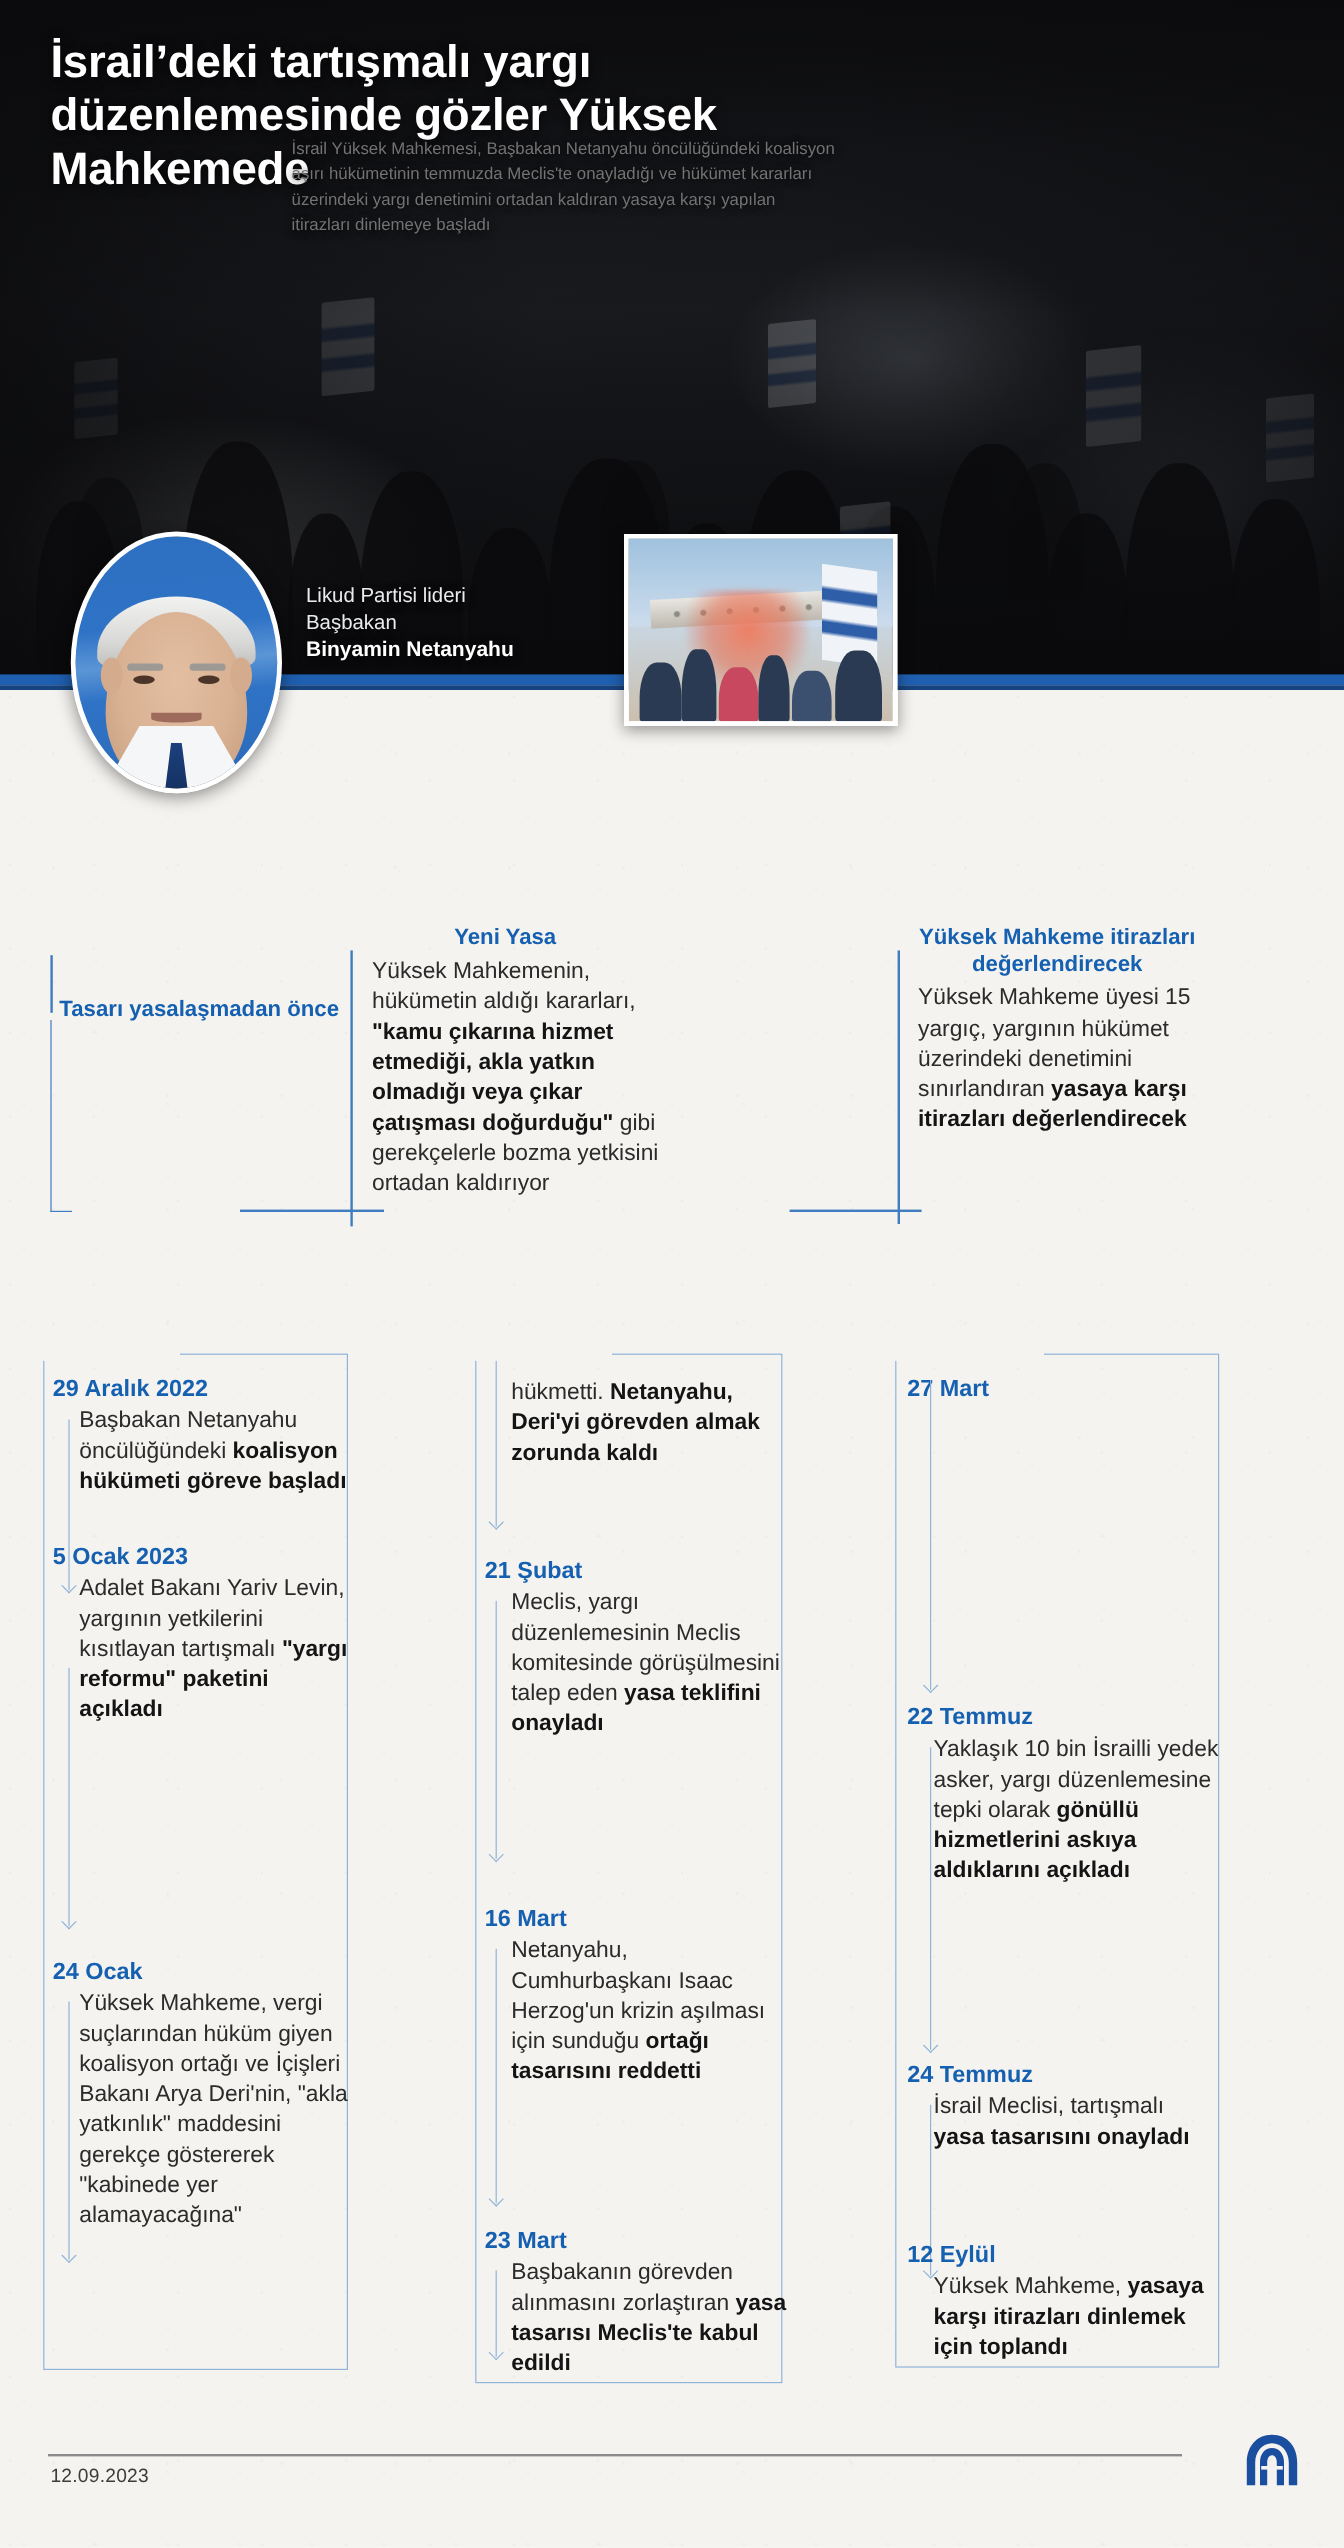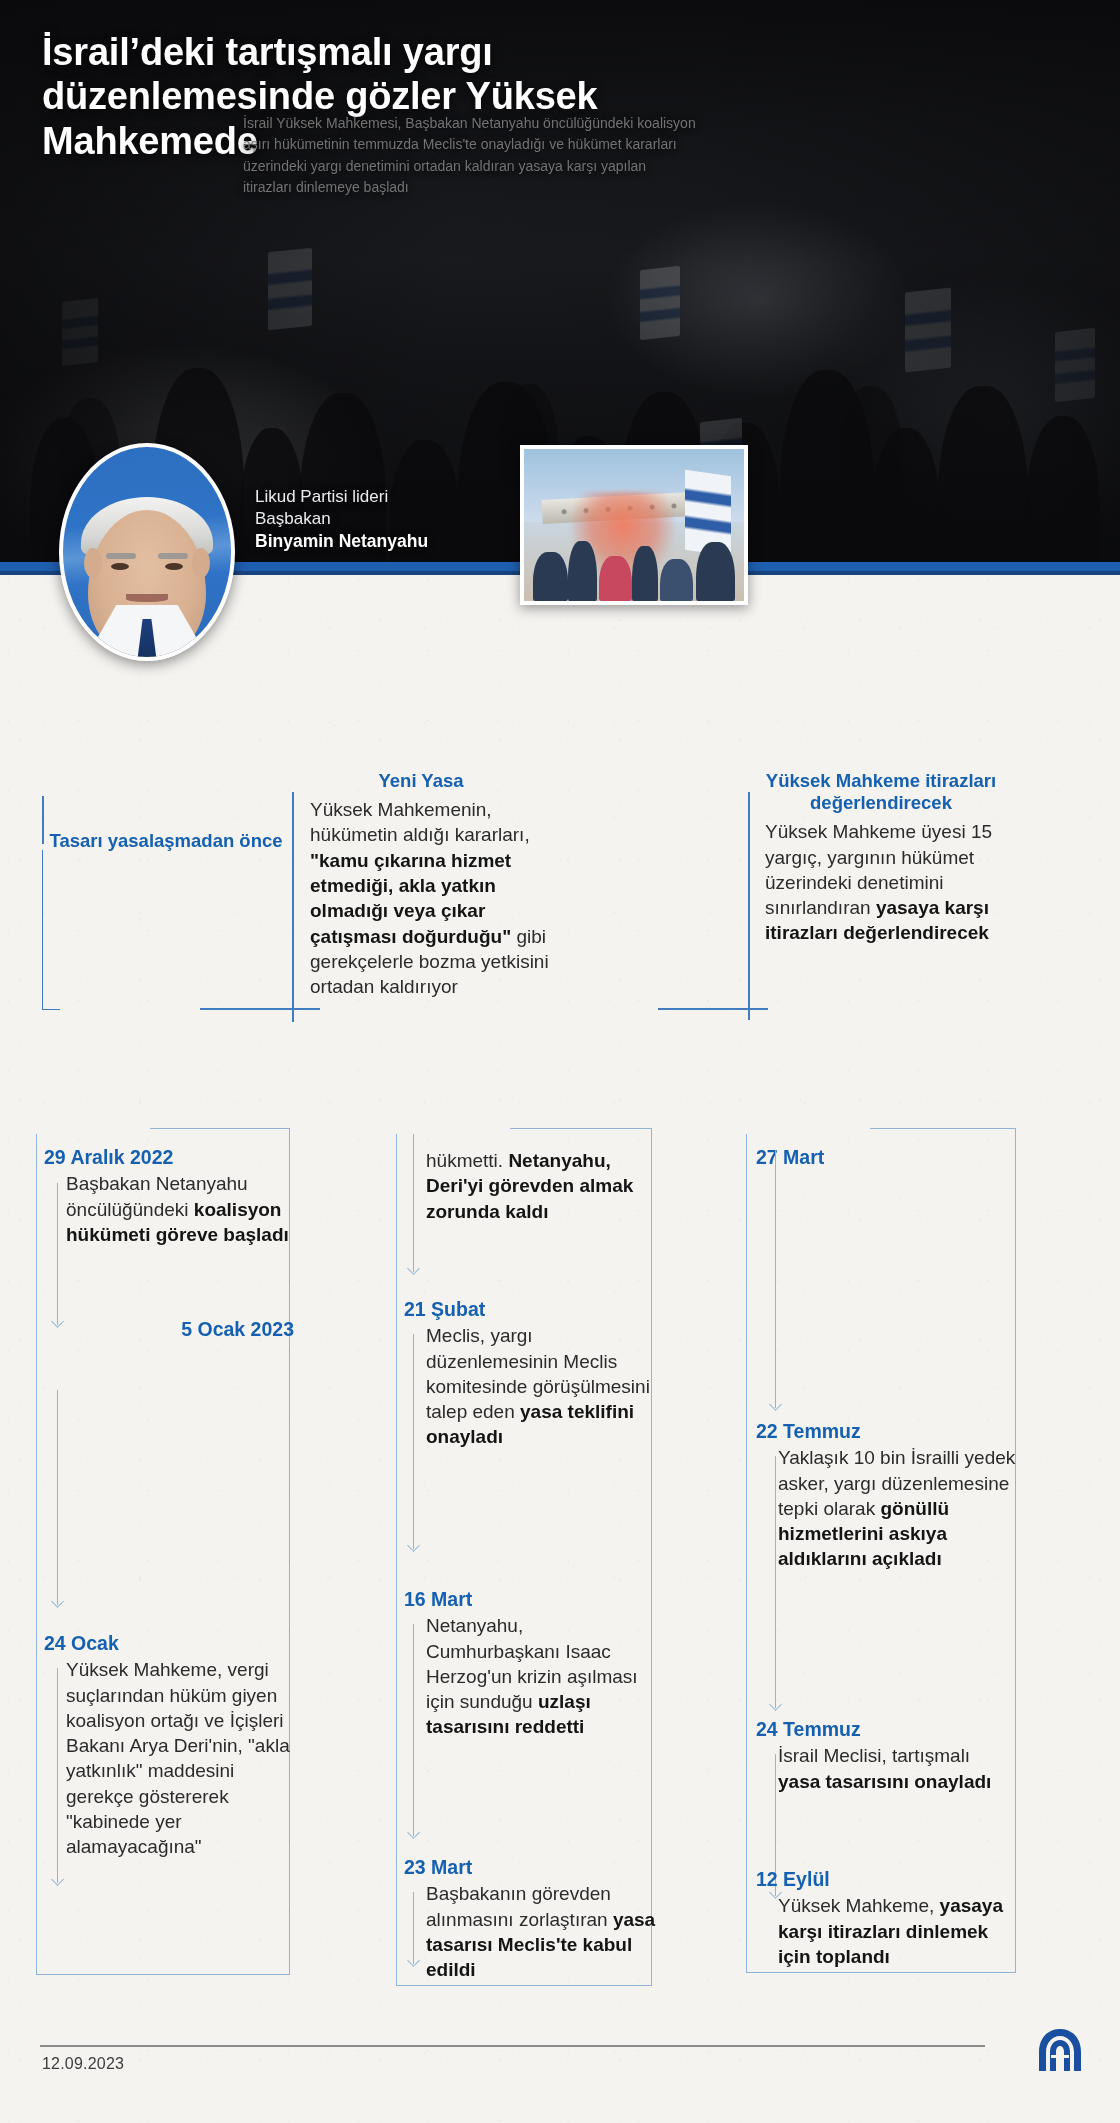"5 Ocak 2023" div.tl-item { text-align: right -> none; top: 1318px -> 1286px }
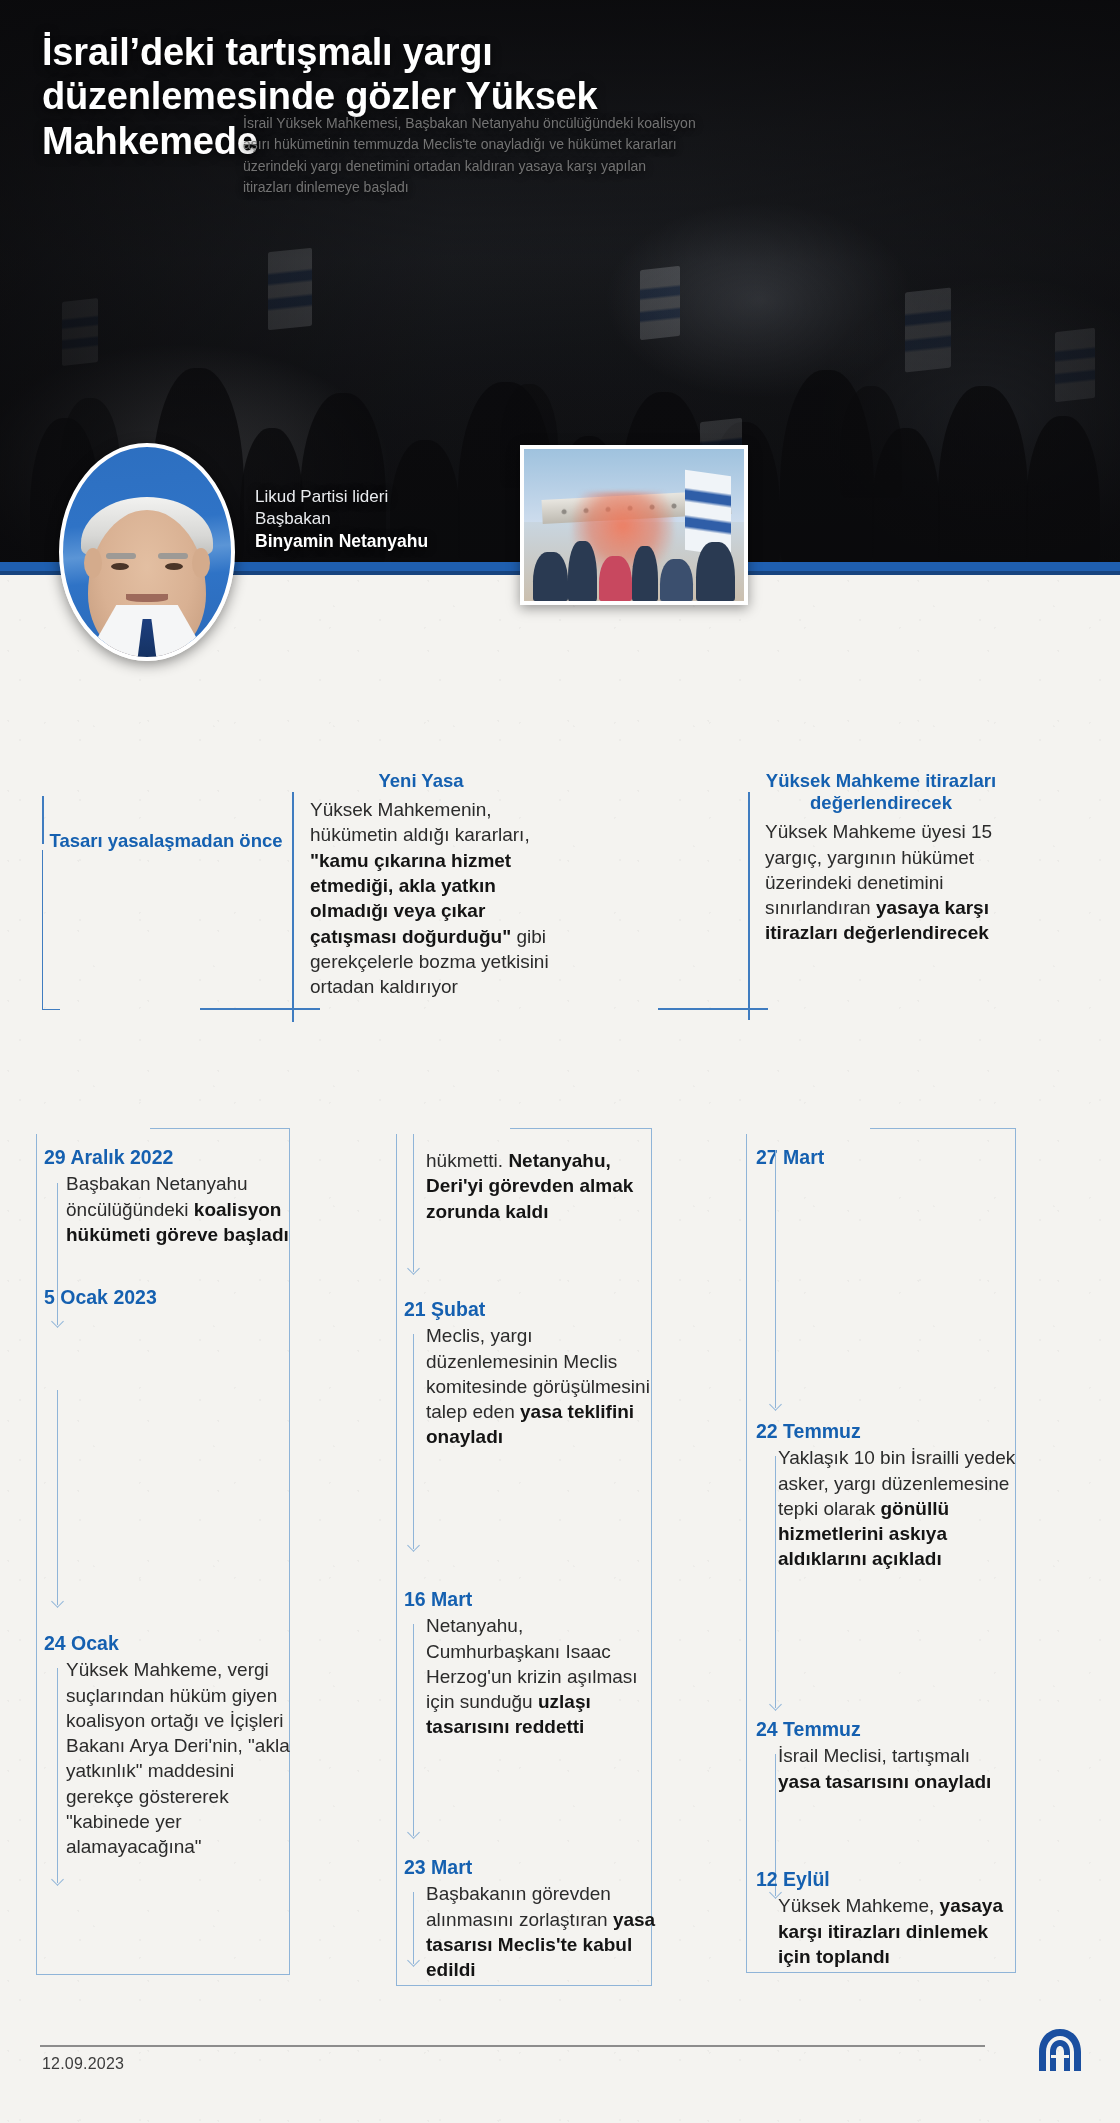"Adalet Bakanı Yariv Levin, yargının" div.tl-text { html: none -> <div><span>Adalet Bakanı Yariv Levin, yargının yetkilerini kısıtlayan tartışmalı </span><b>"yargı reformu" paketini açıkladı</b></div> }
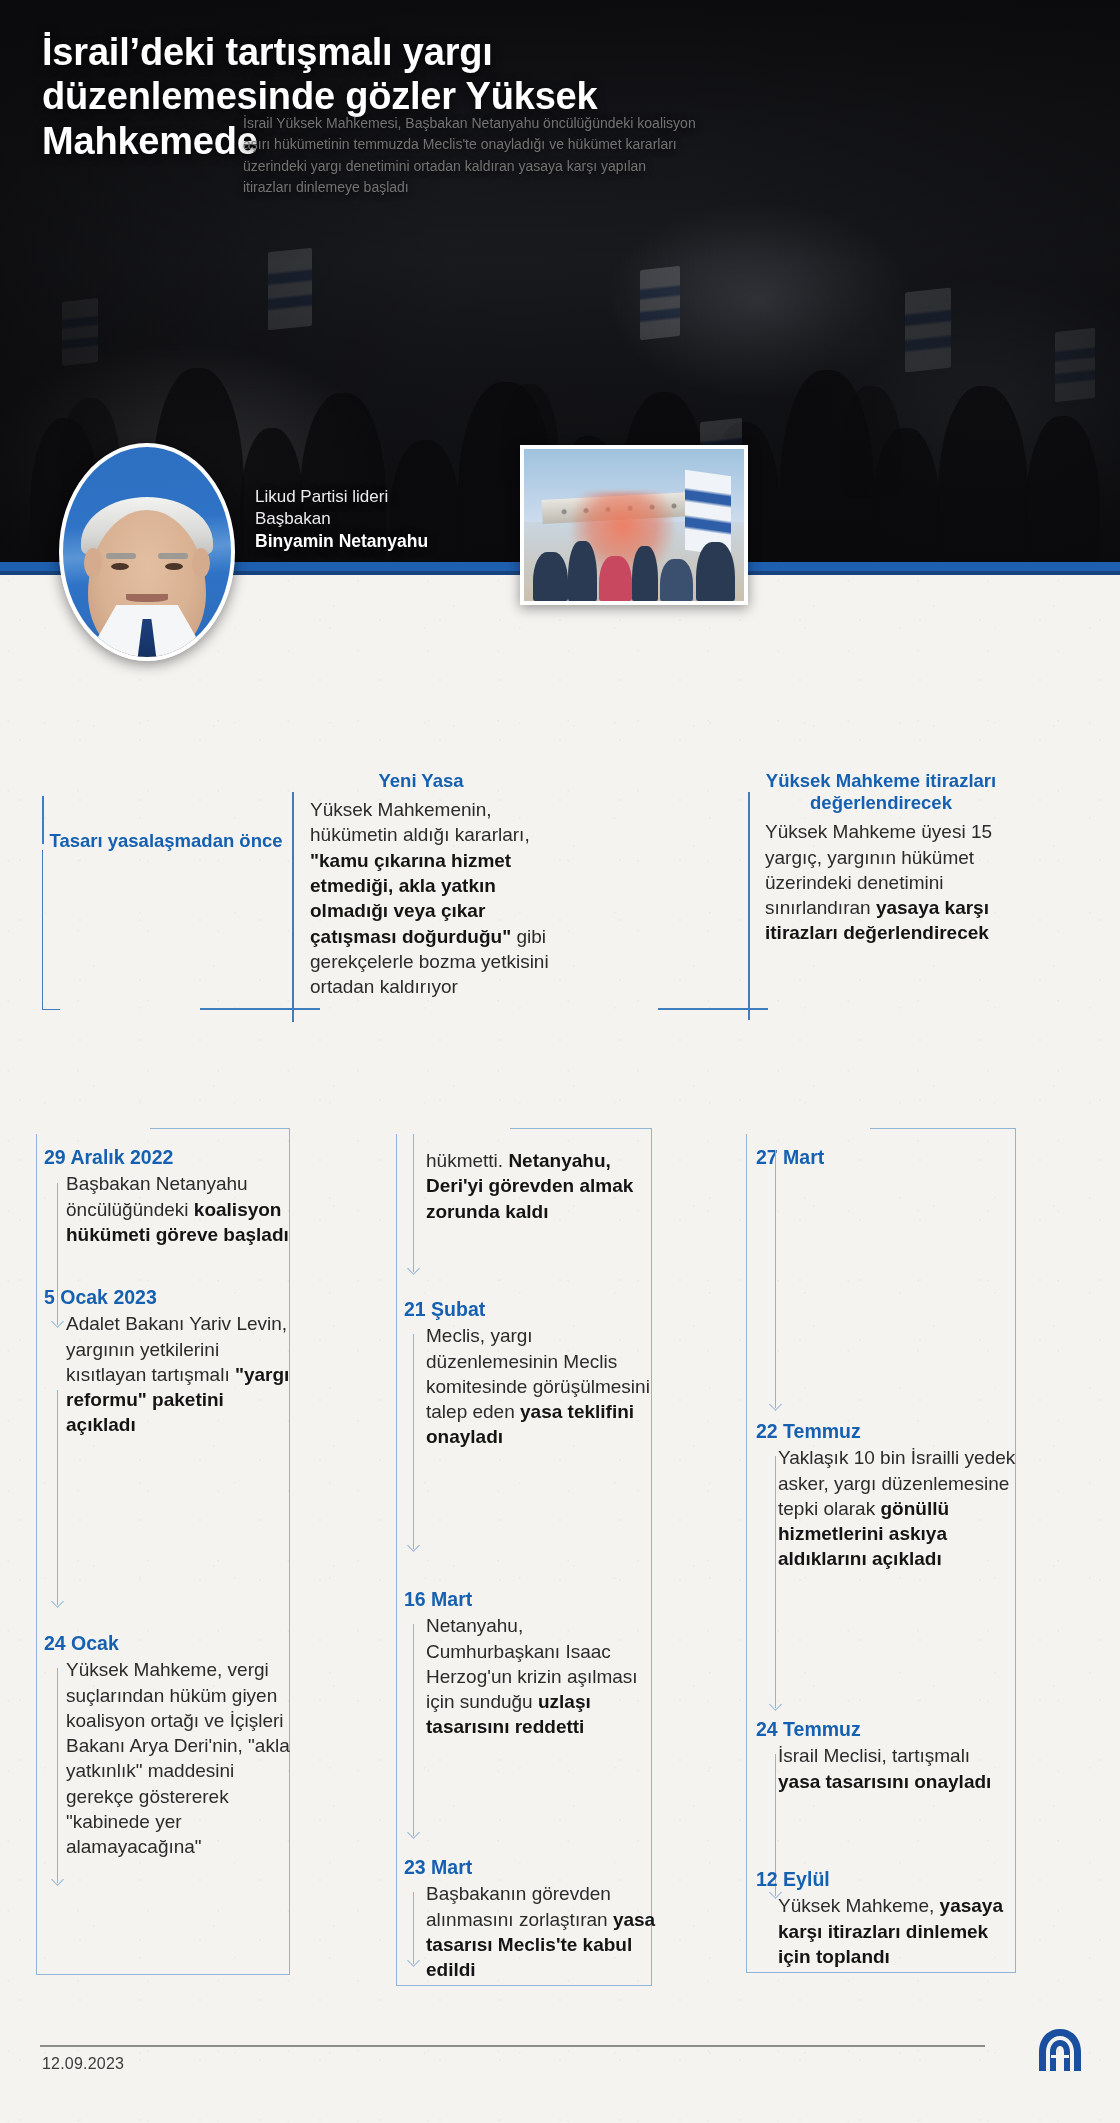"uzlaşı tasarısını reddetti" b { text: uzlaşı -> ortağı }
